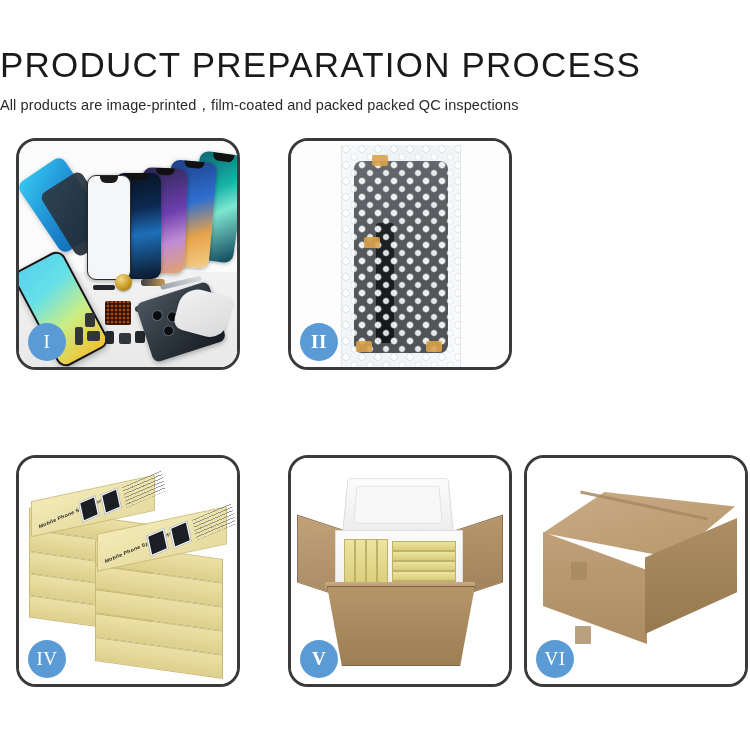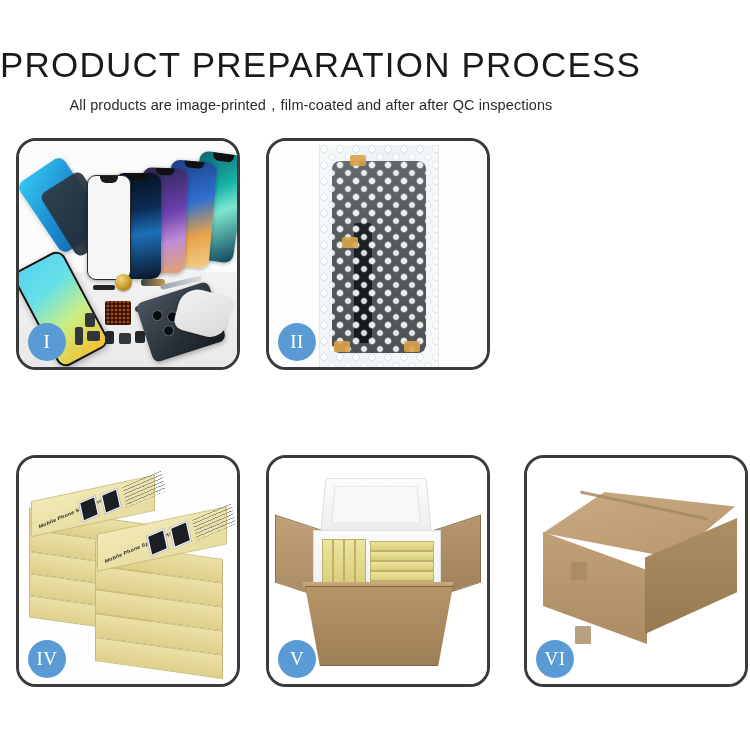"PRODUCT PREPARATION PROCESS" .header { text-align: center -> none }
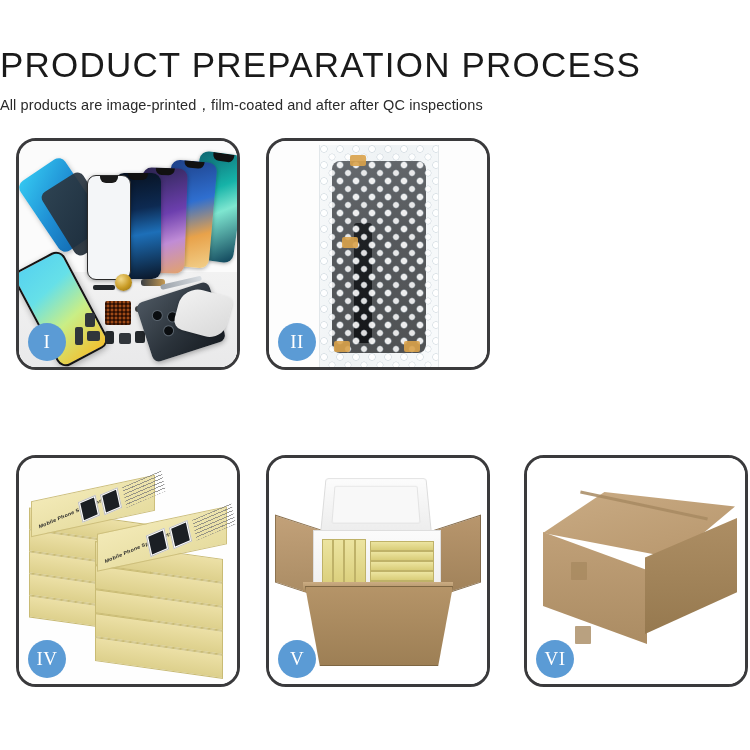"All products are" div.subtitle { text: after after -> packed packed }
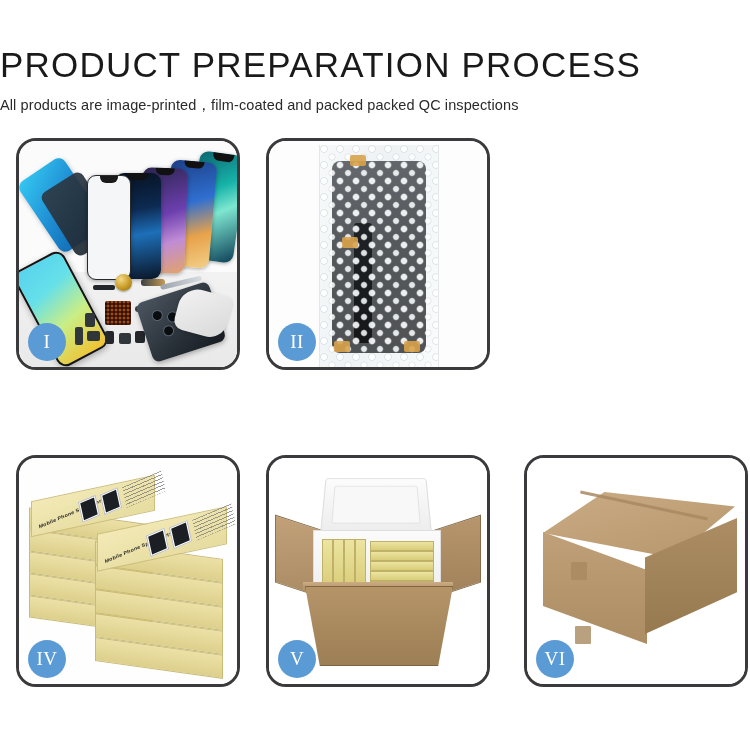"II" .card.c1 { font-weight: none -> bold; left: 250px -> 272px }
